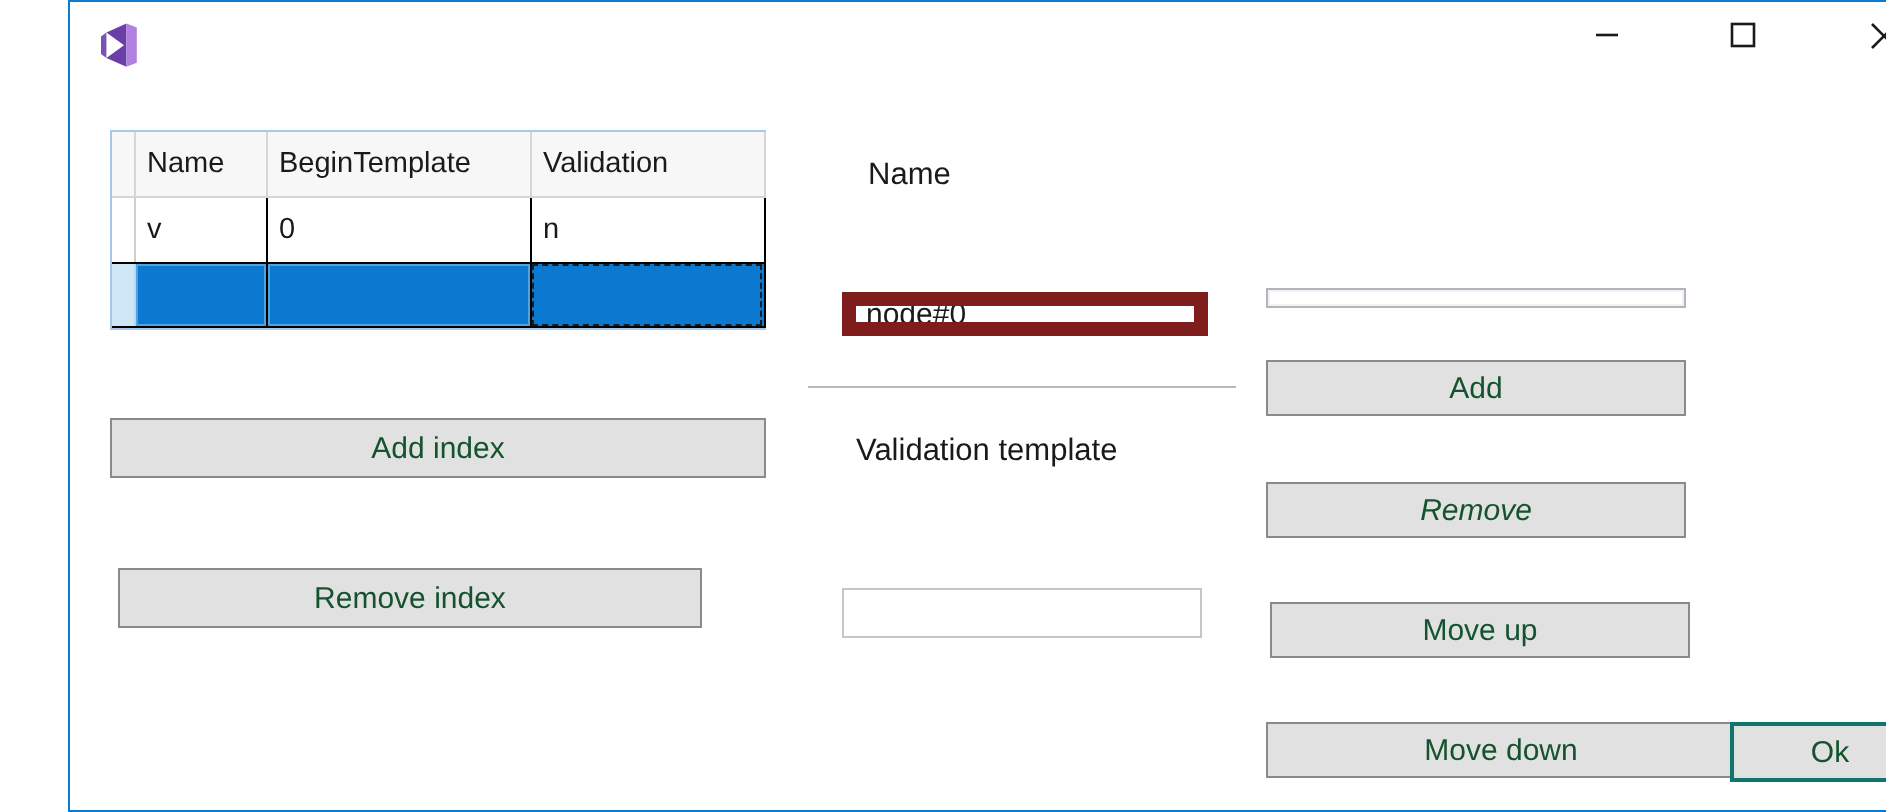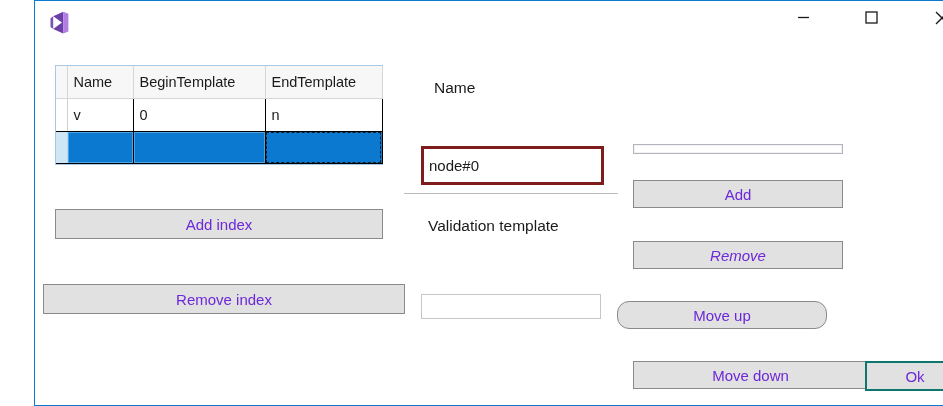"EndTemplate" th { text: EndTemplate -> Validation }
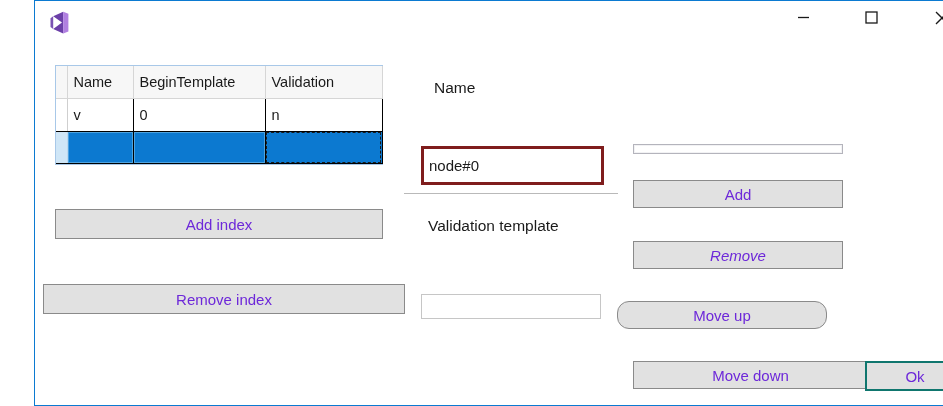"node#0" #input-name { border: 3px solid #7f1d1d -> 7px solid #7f1d1d; height: 39px -> 22px }
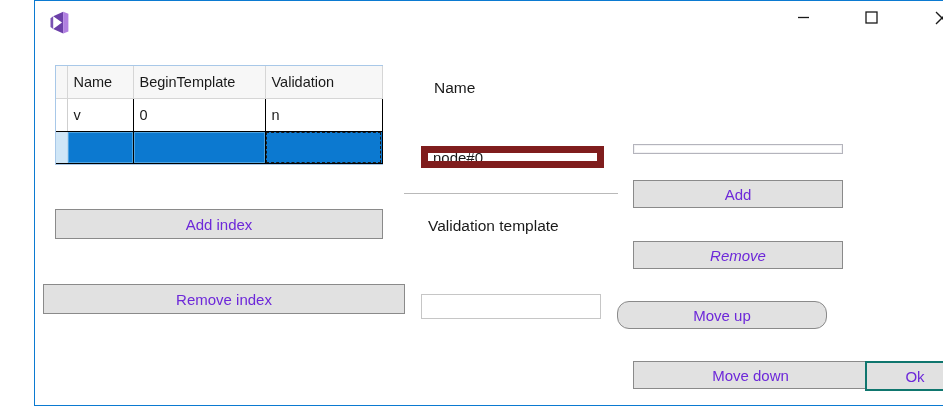"Add" .btn { color: #6d28d9 -> #14532d }
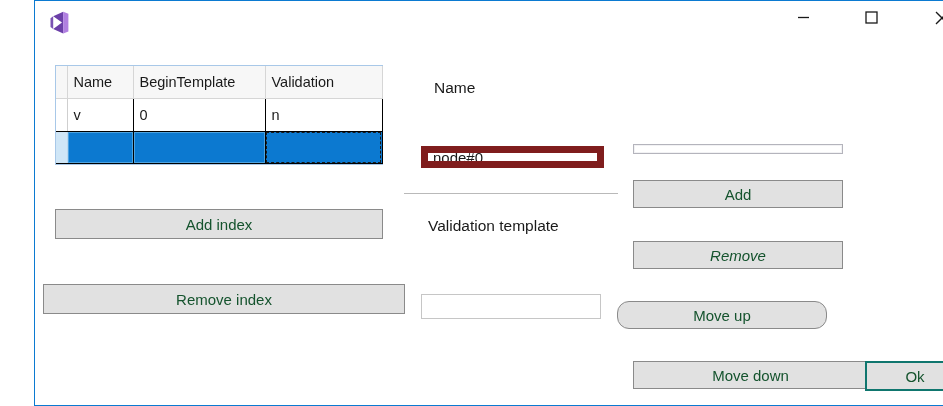"Remove index" #btn-remove-index { left: 8px -> 24px; width: 362px -> 292px }
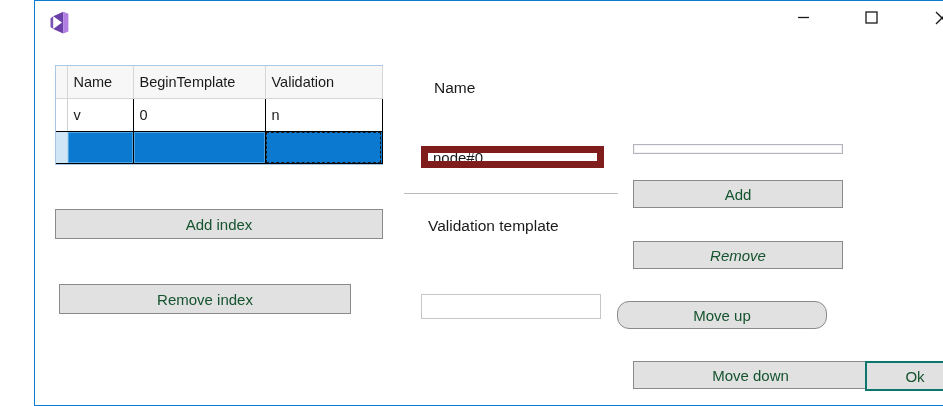"Move up" #btn-cp-moveup { border-radius: 12px -> none; left: 582px -> 600px }
